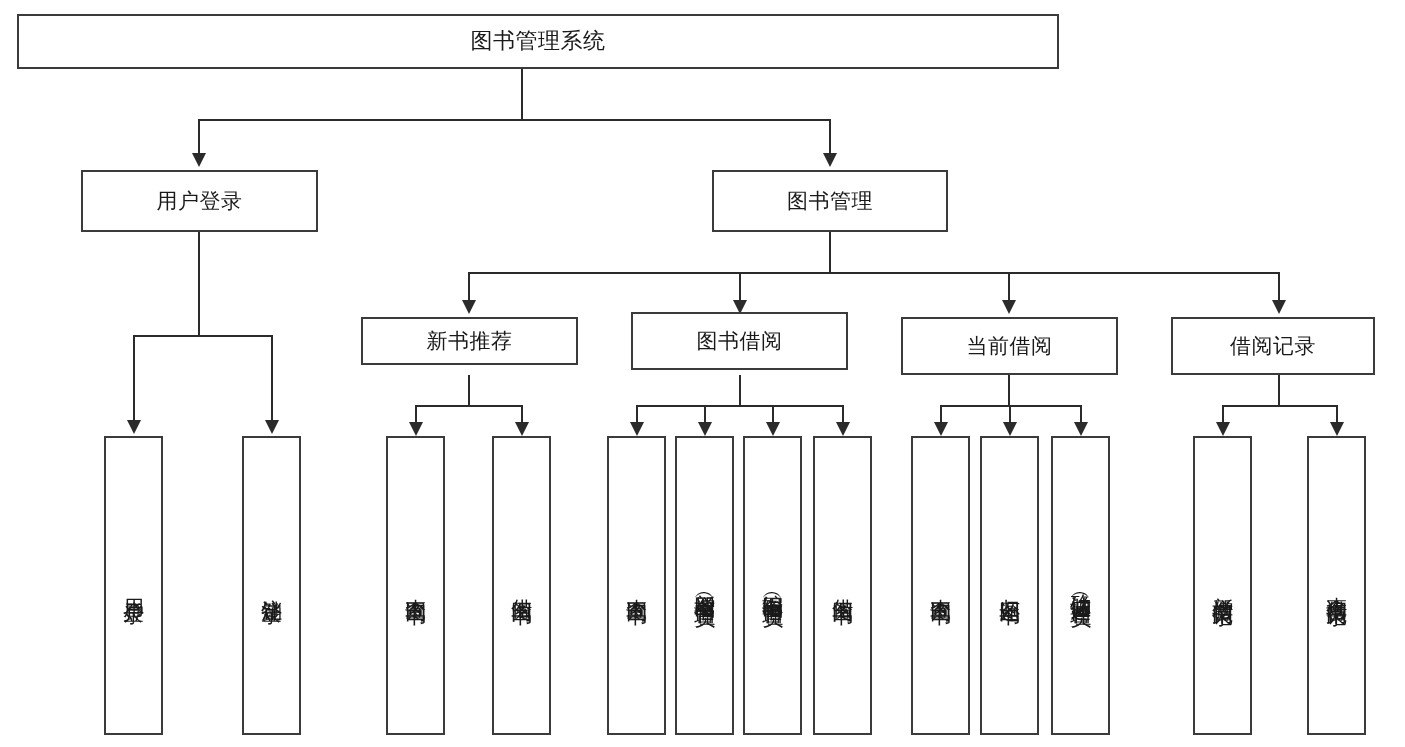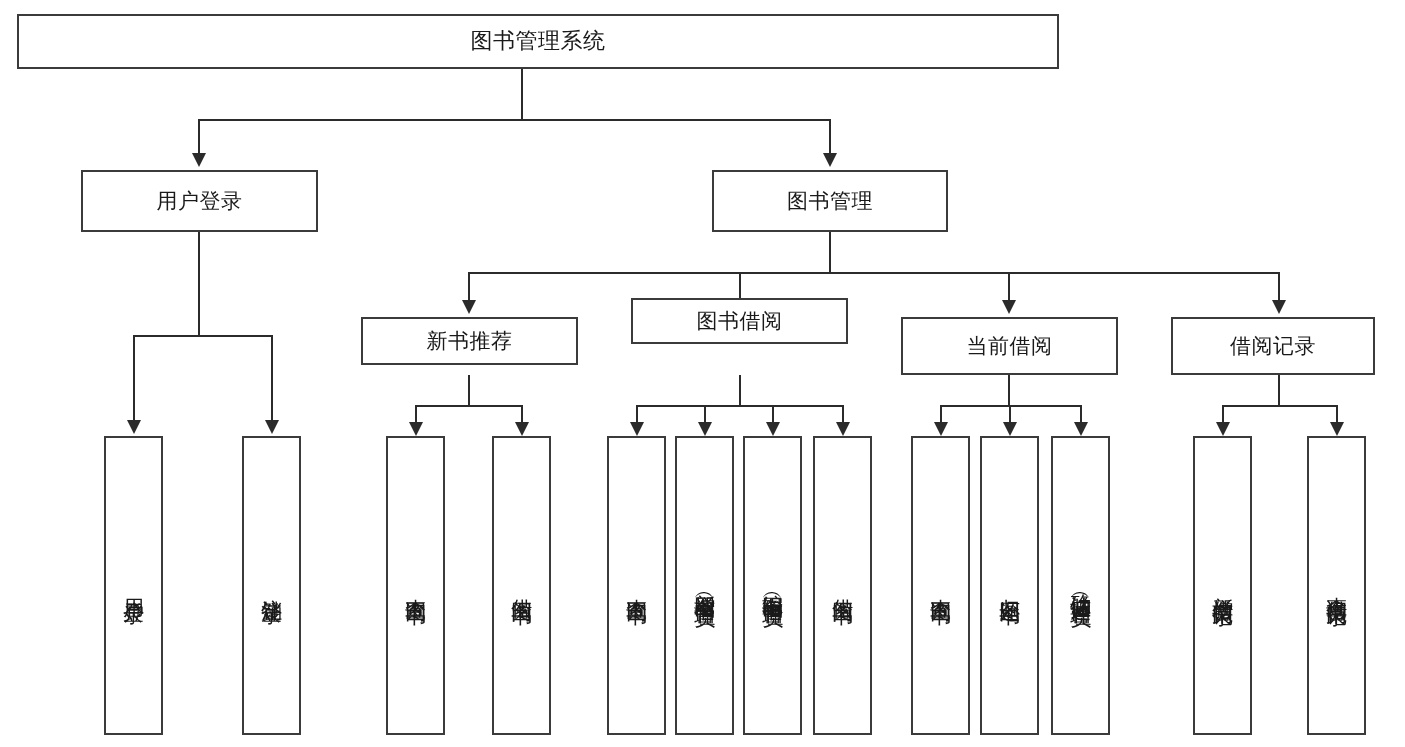"图书借阅" div.node { height: 46px -> 58px; top: 298px -> 312px }
